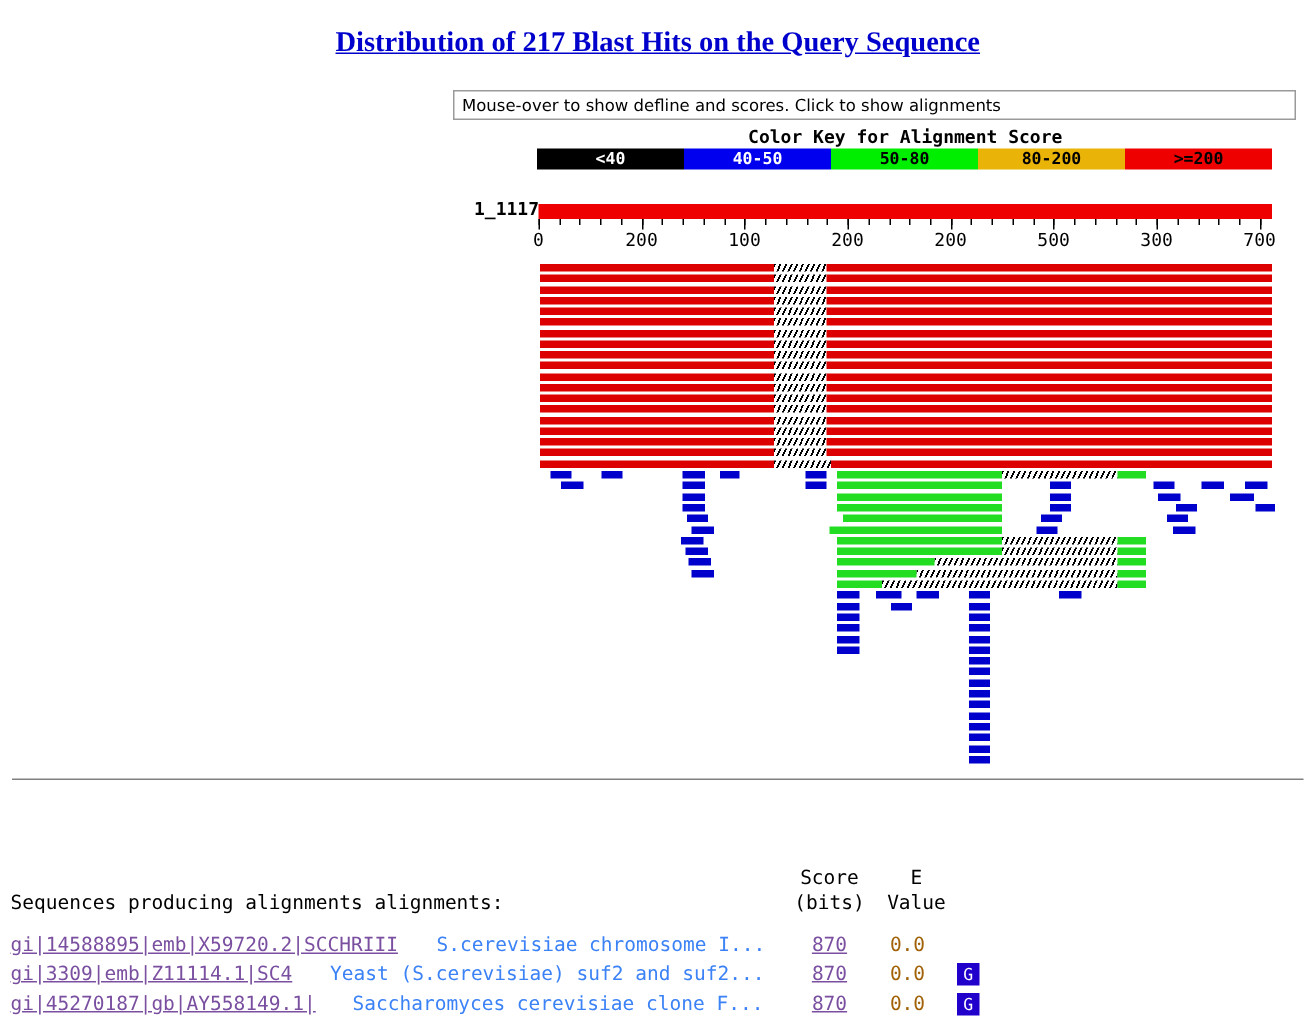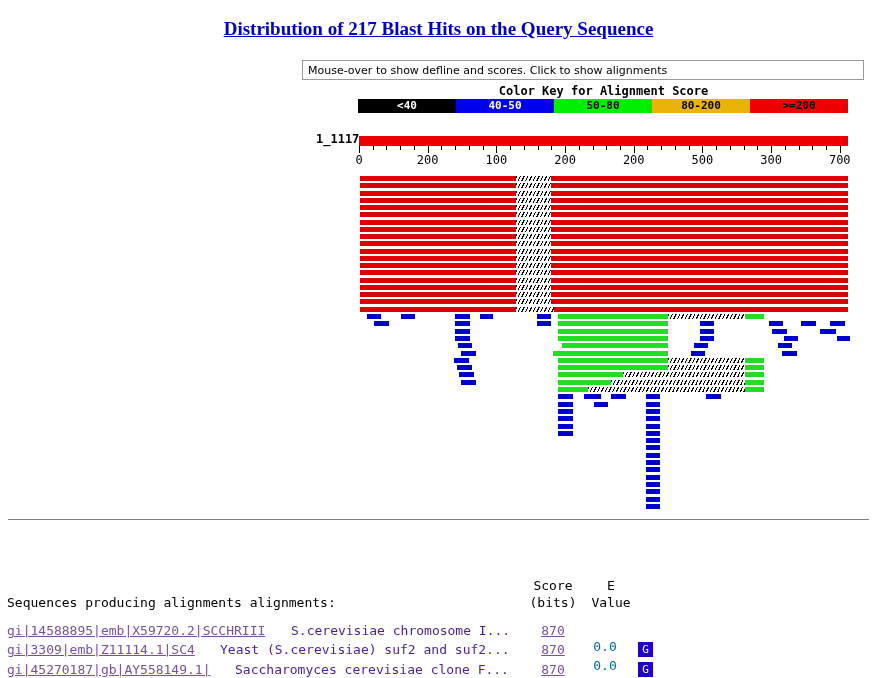"S.cerevisiae chromosome I..." .res-desc { color: #4c1d95 -> #3b82f6 }
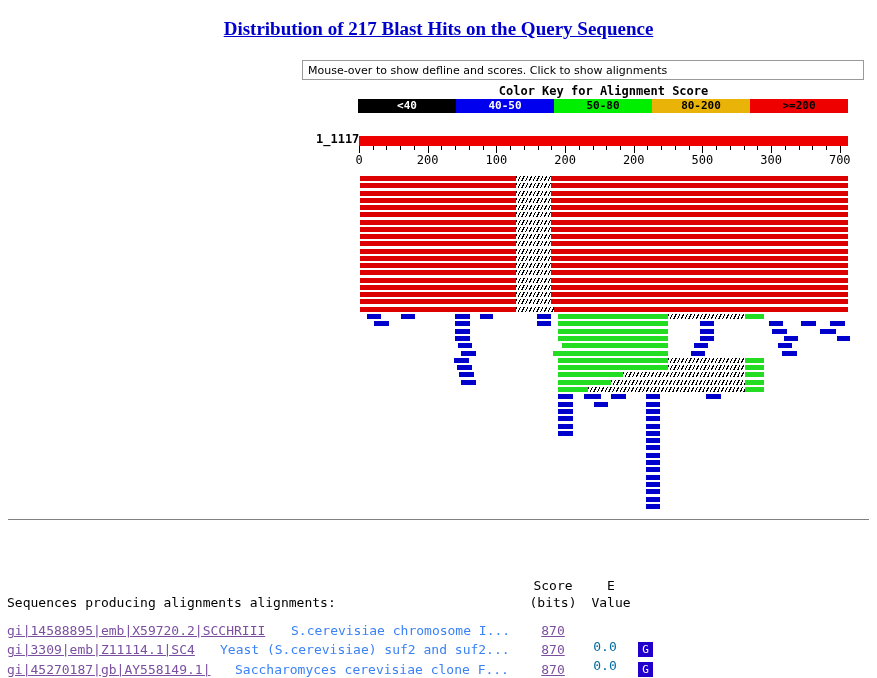"0.0" .res-evalue { color: #0369a1 -> #a16207; top: 16px -> 0px }
